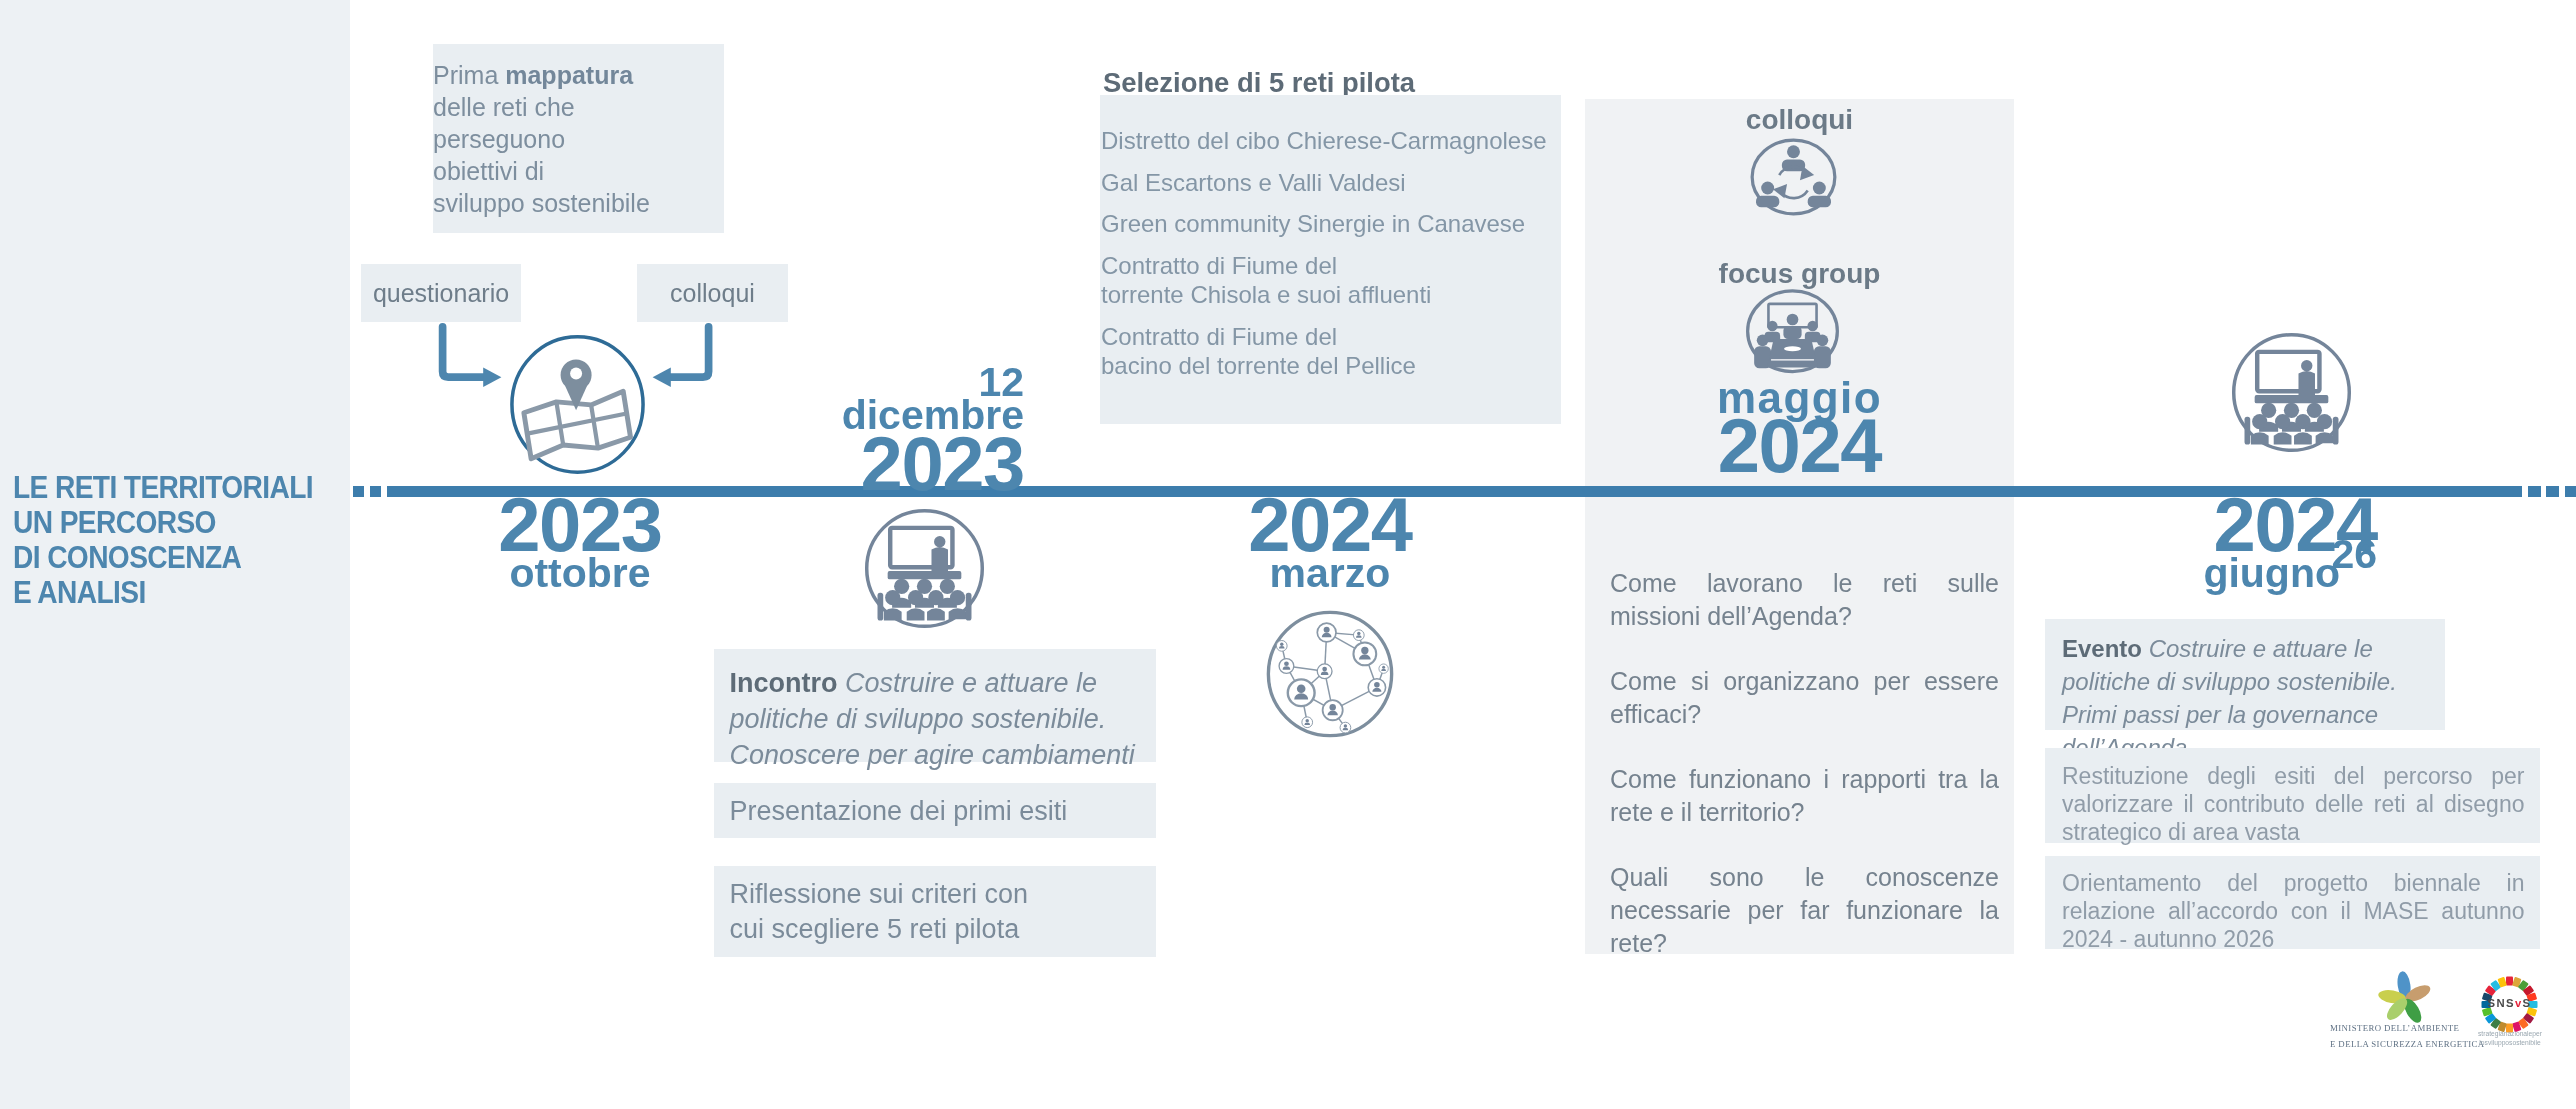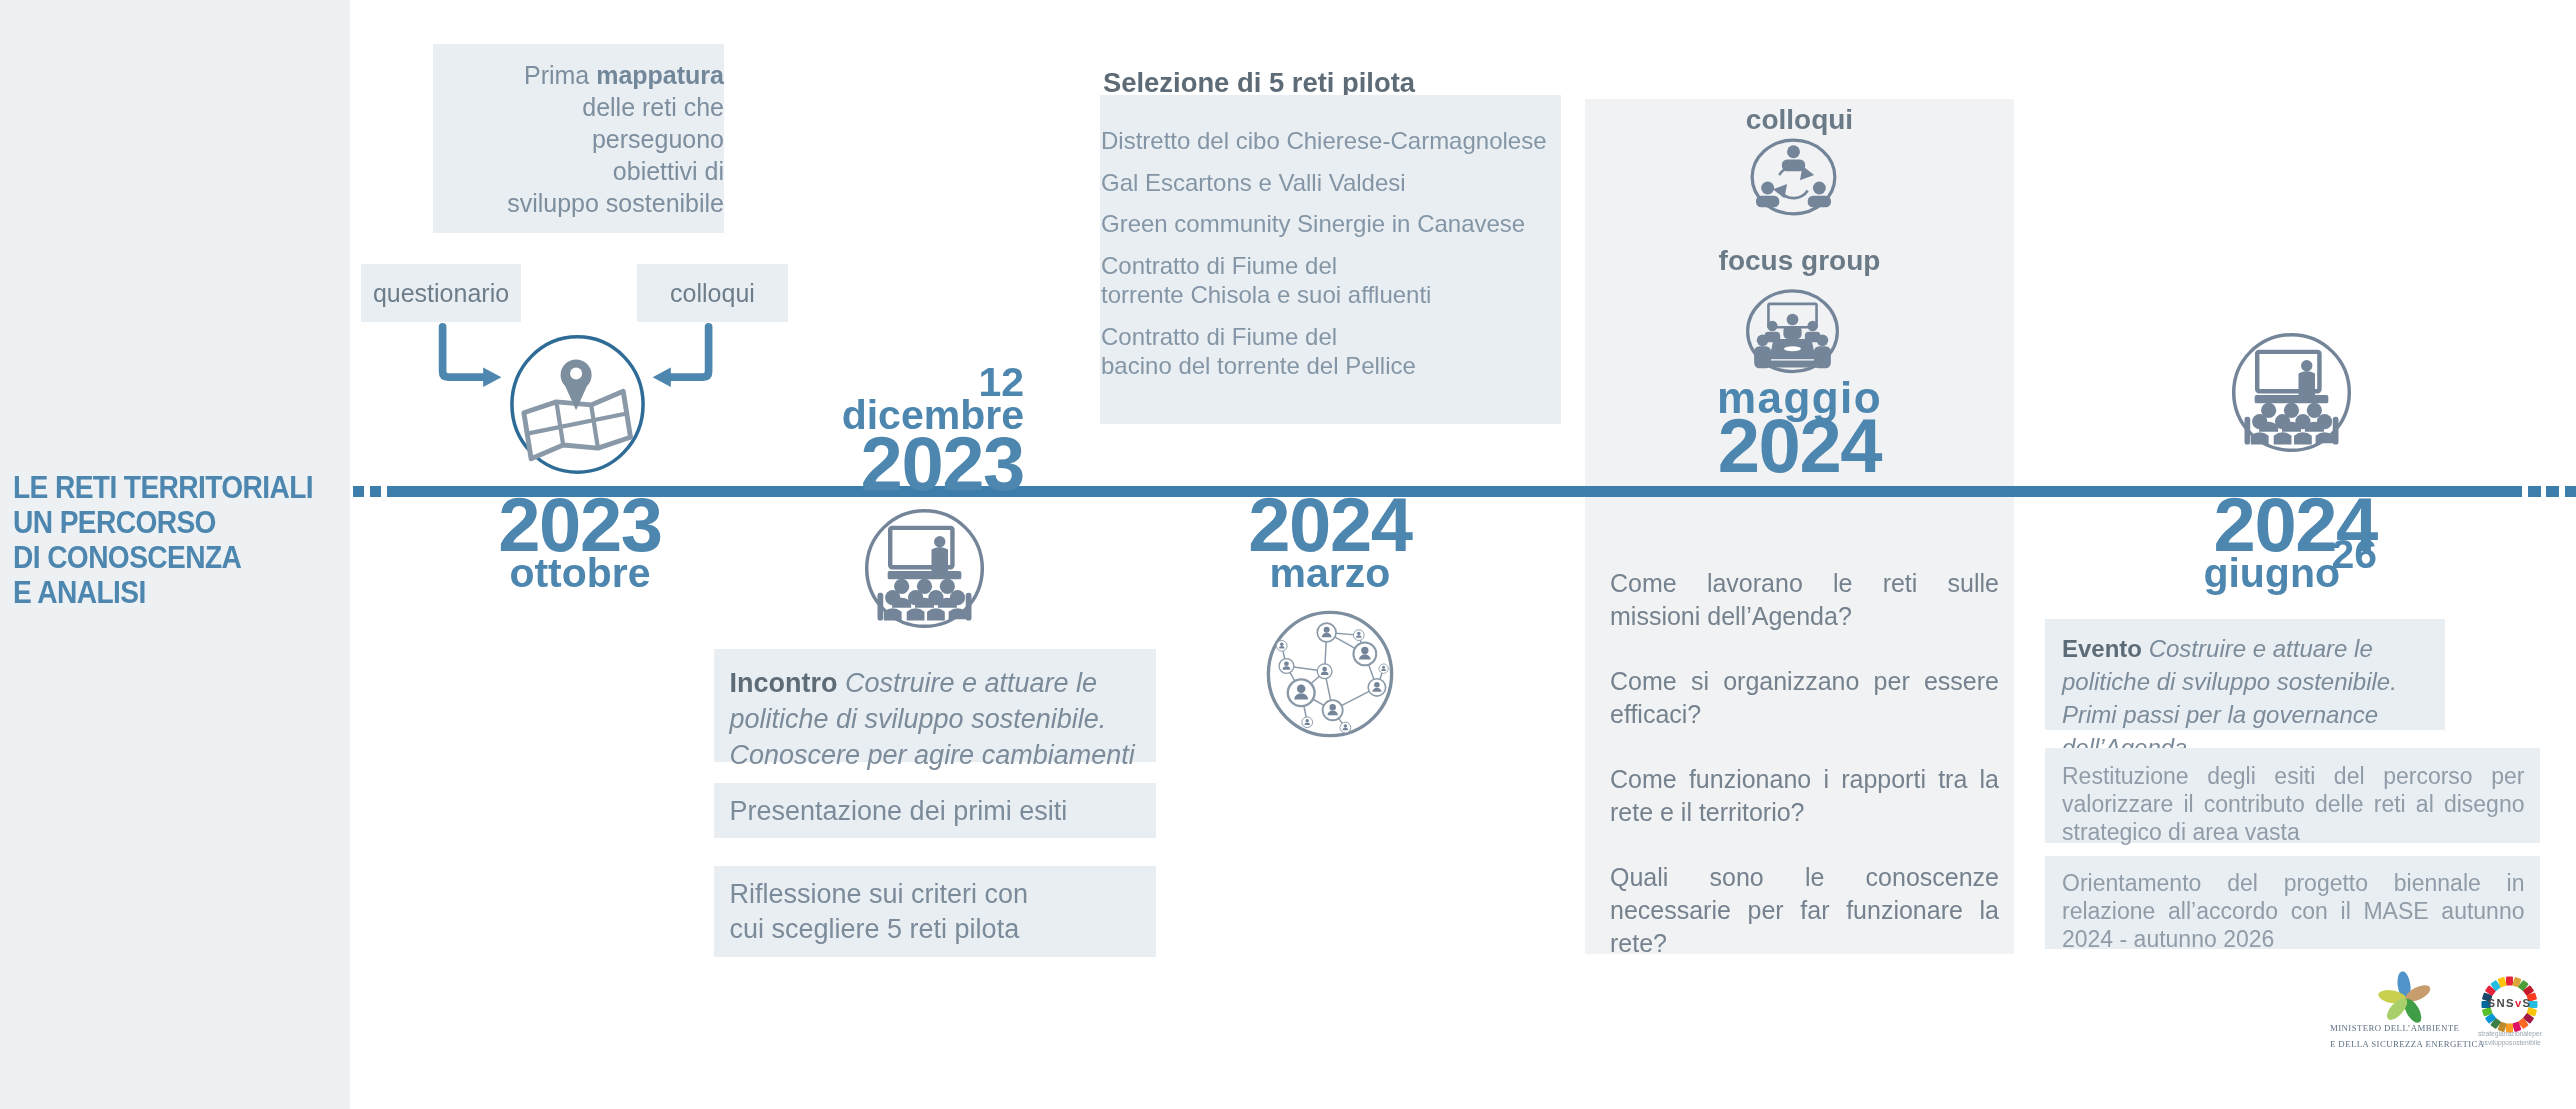"Prima mappatura" .mapp { text-align: right -> left }
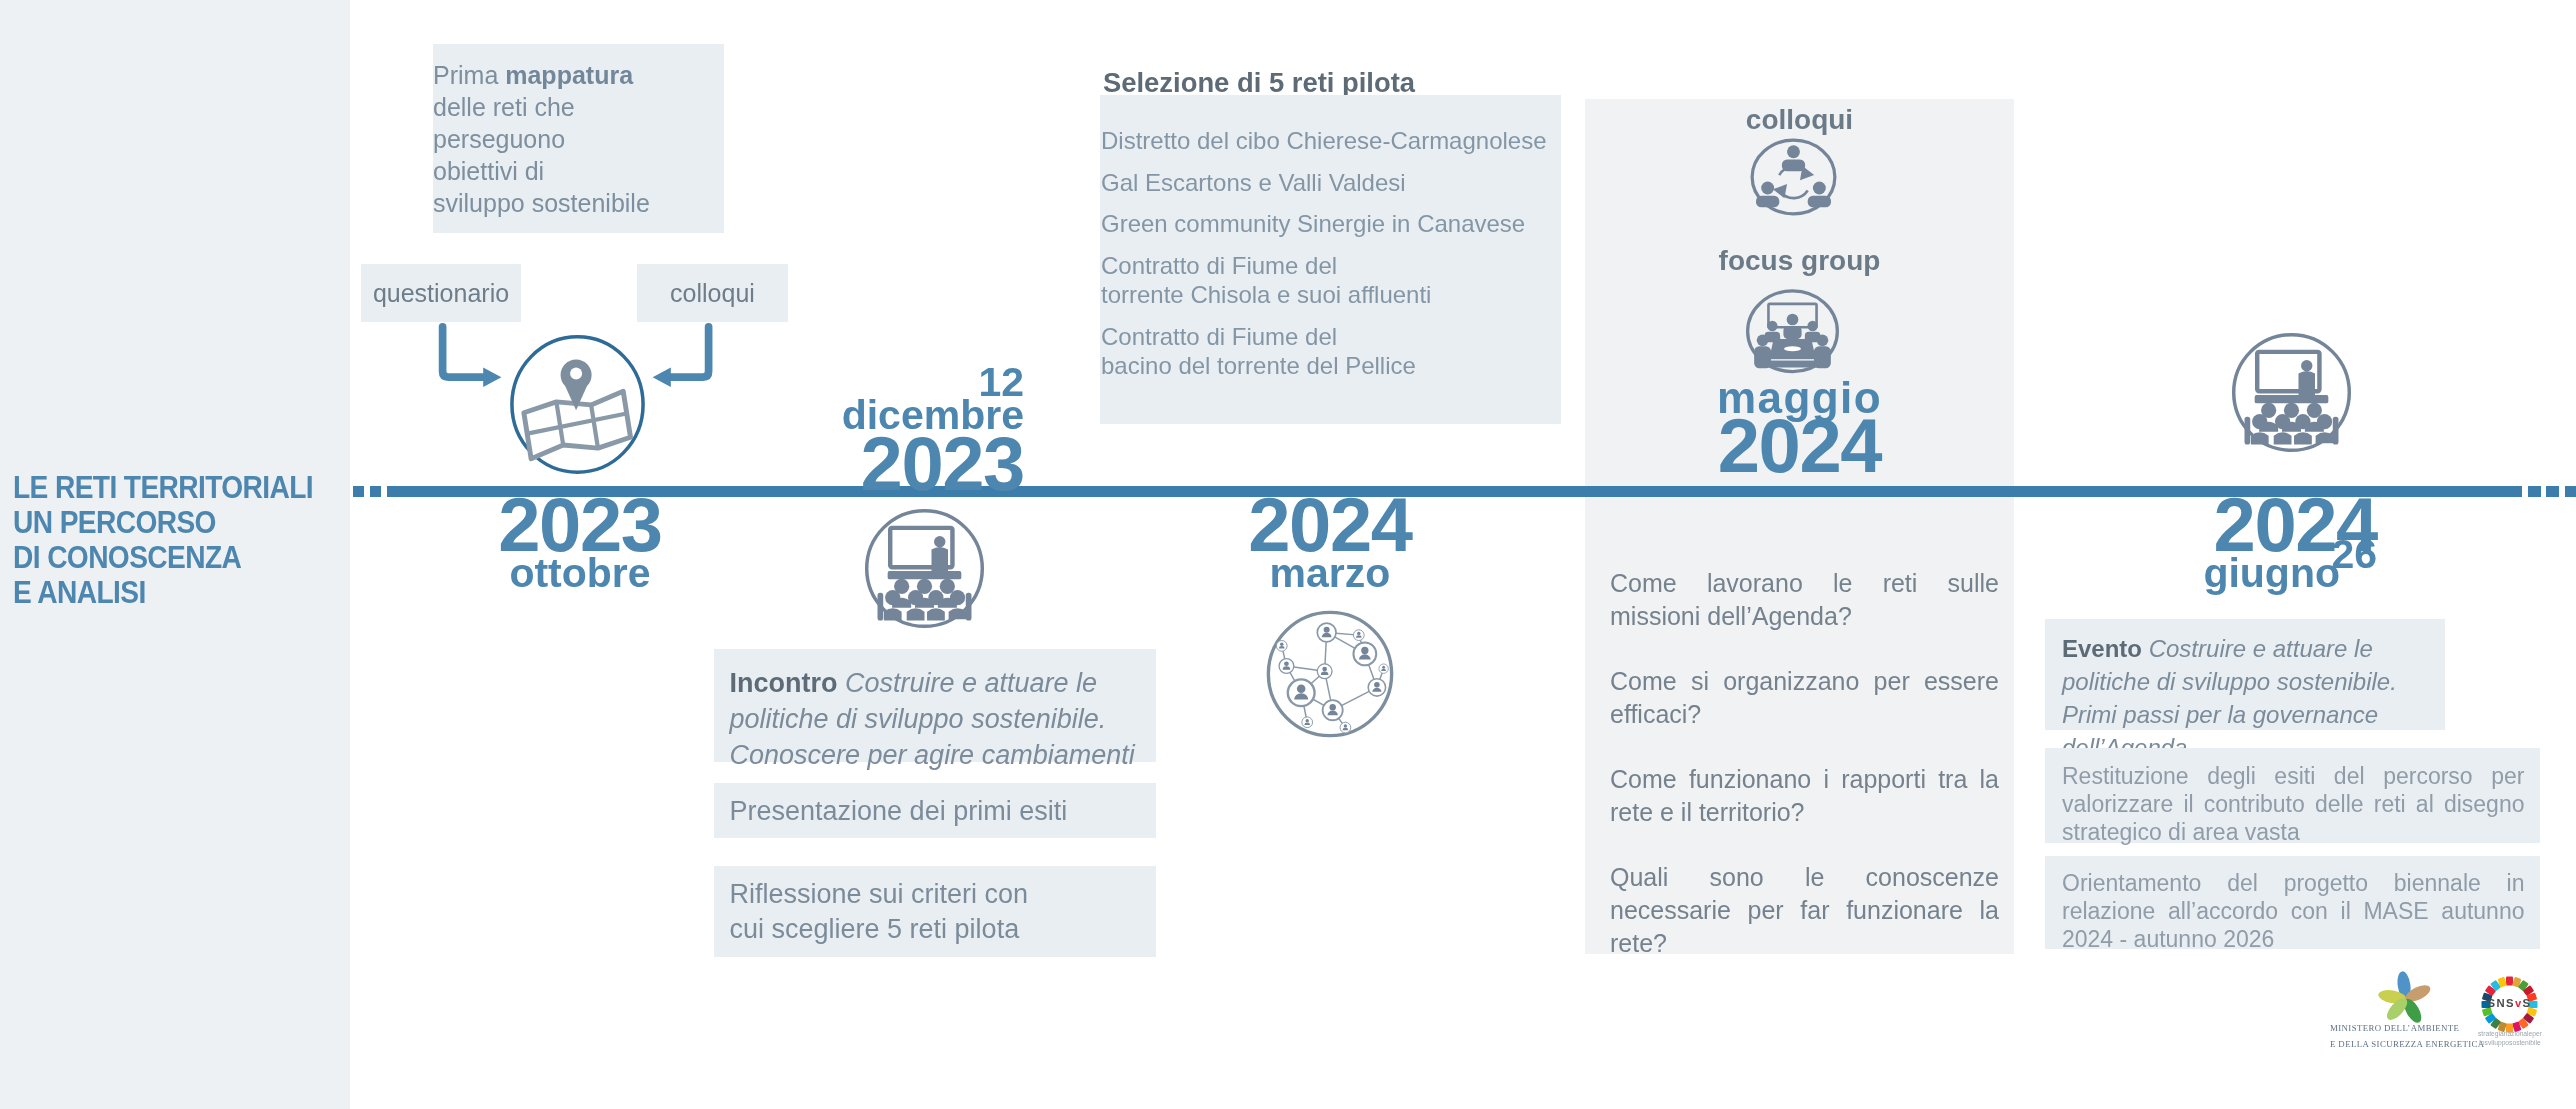"focus group" div.abs { top: 245px -> 258px }
